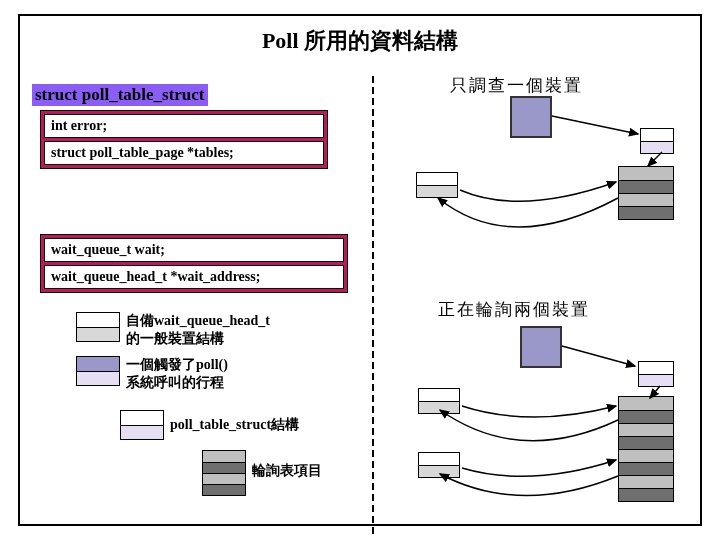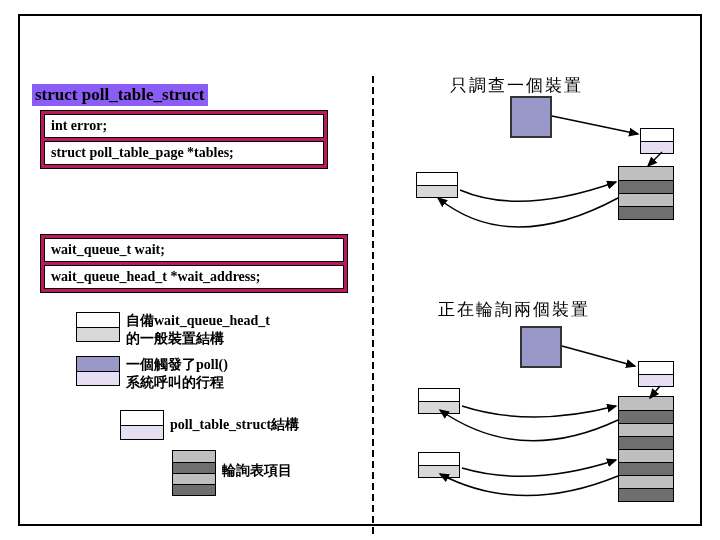"Poll 所用的資料結構" div.title { html: none -> <div>Poll 所用的資料結構</div> }
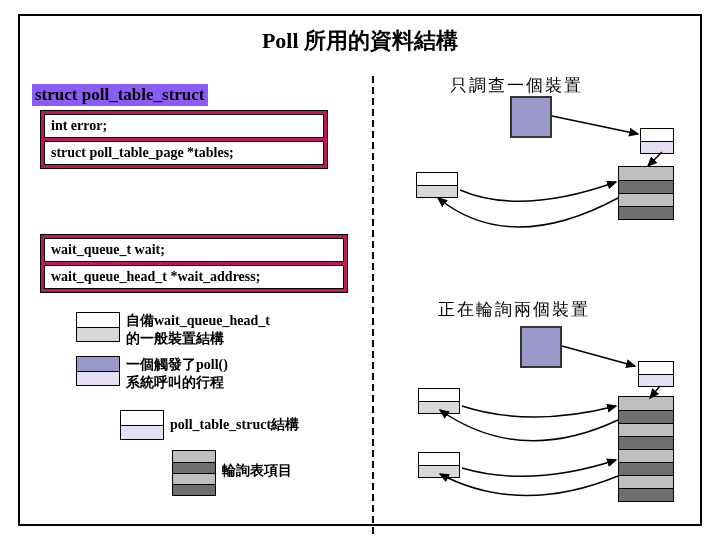"輪詢表項目" div.lbl-row { left: 152px -> 182px }
